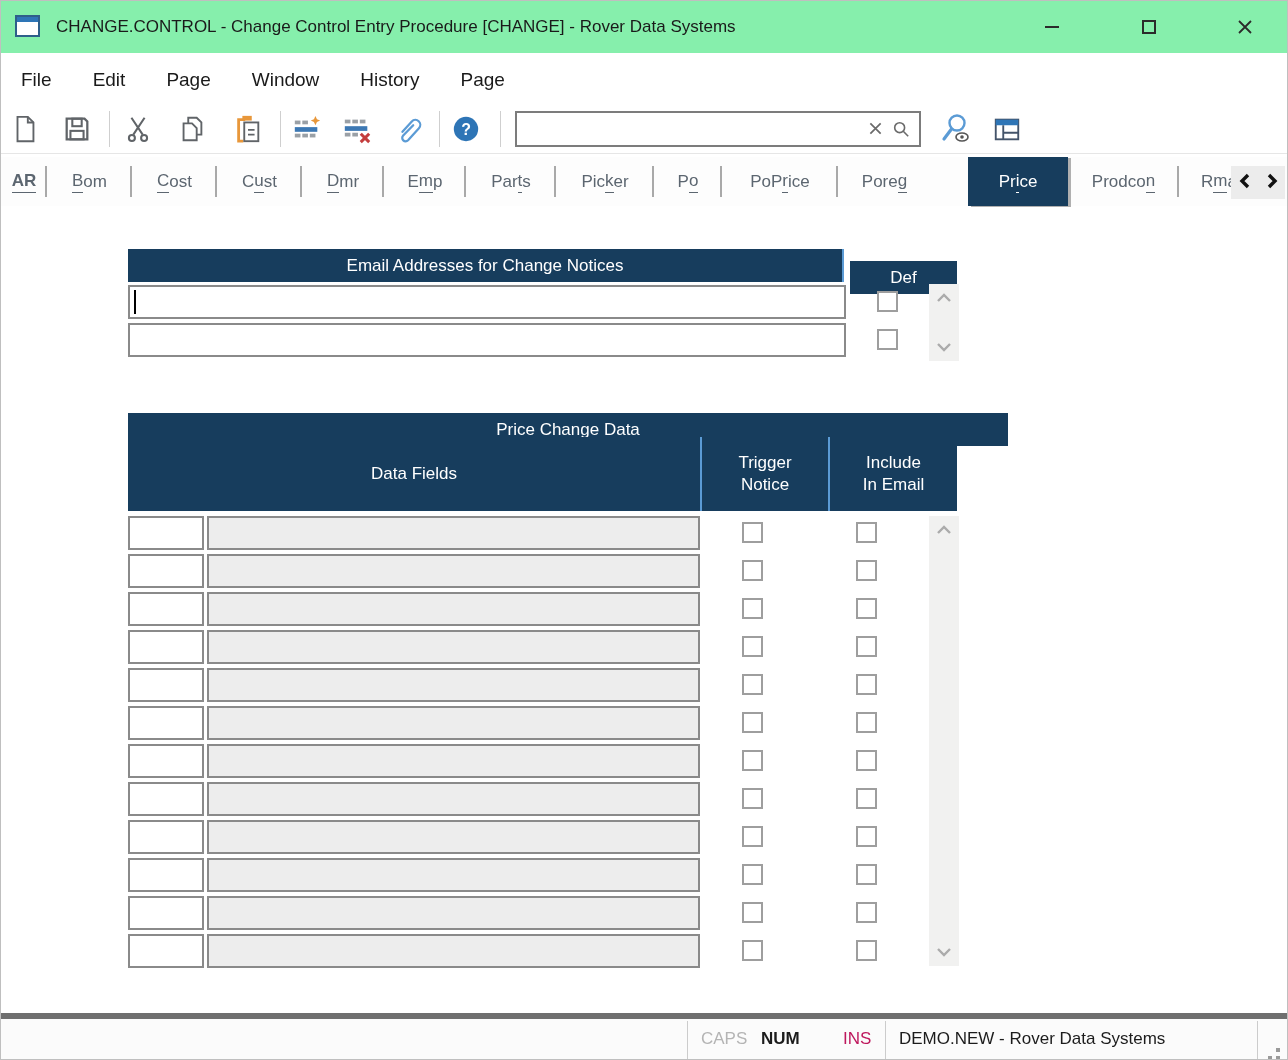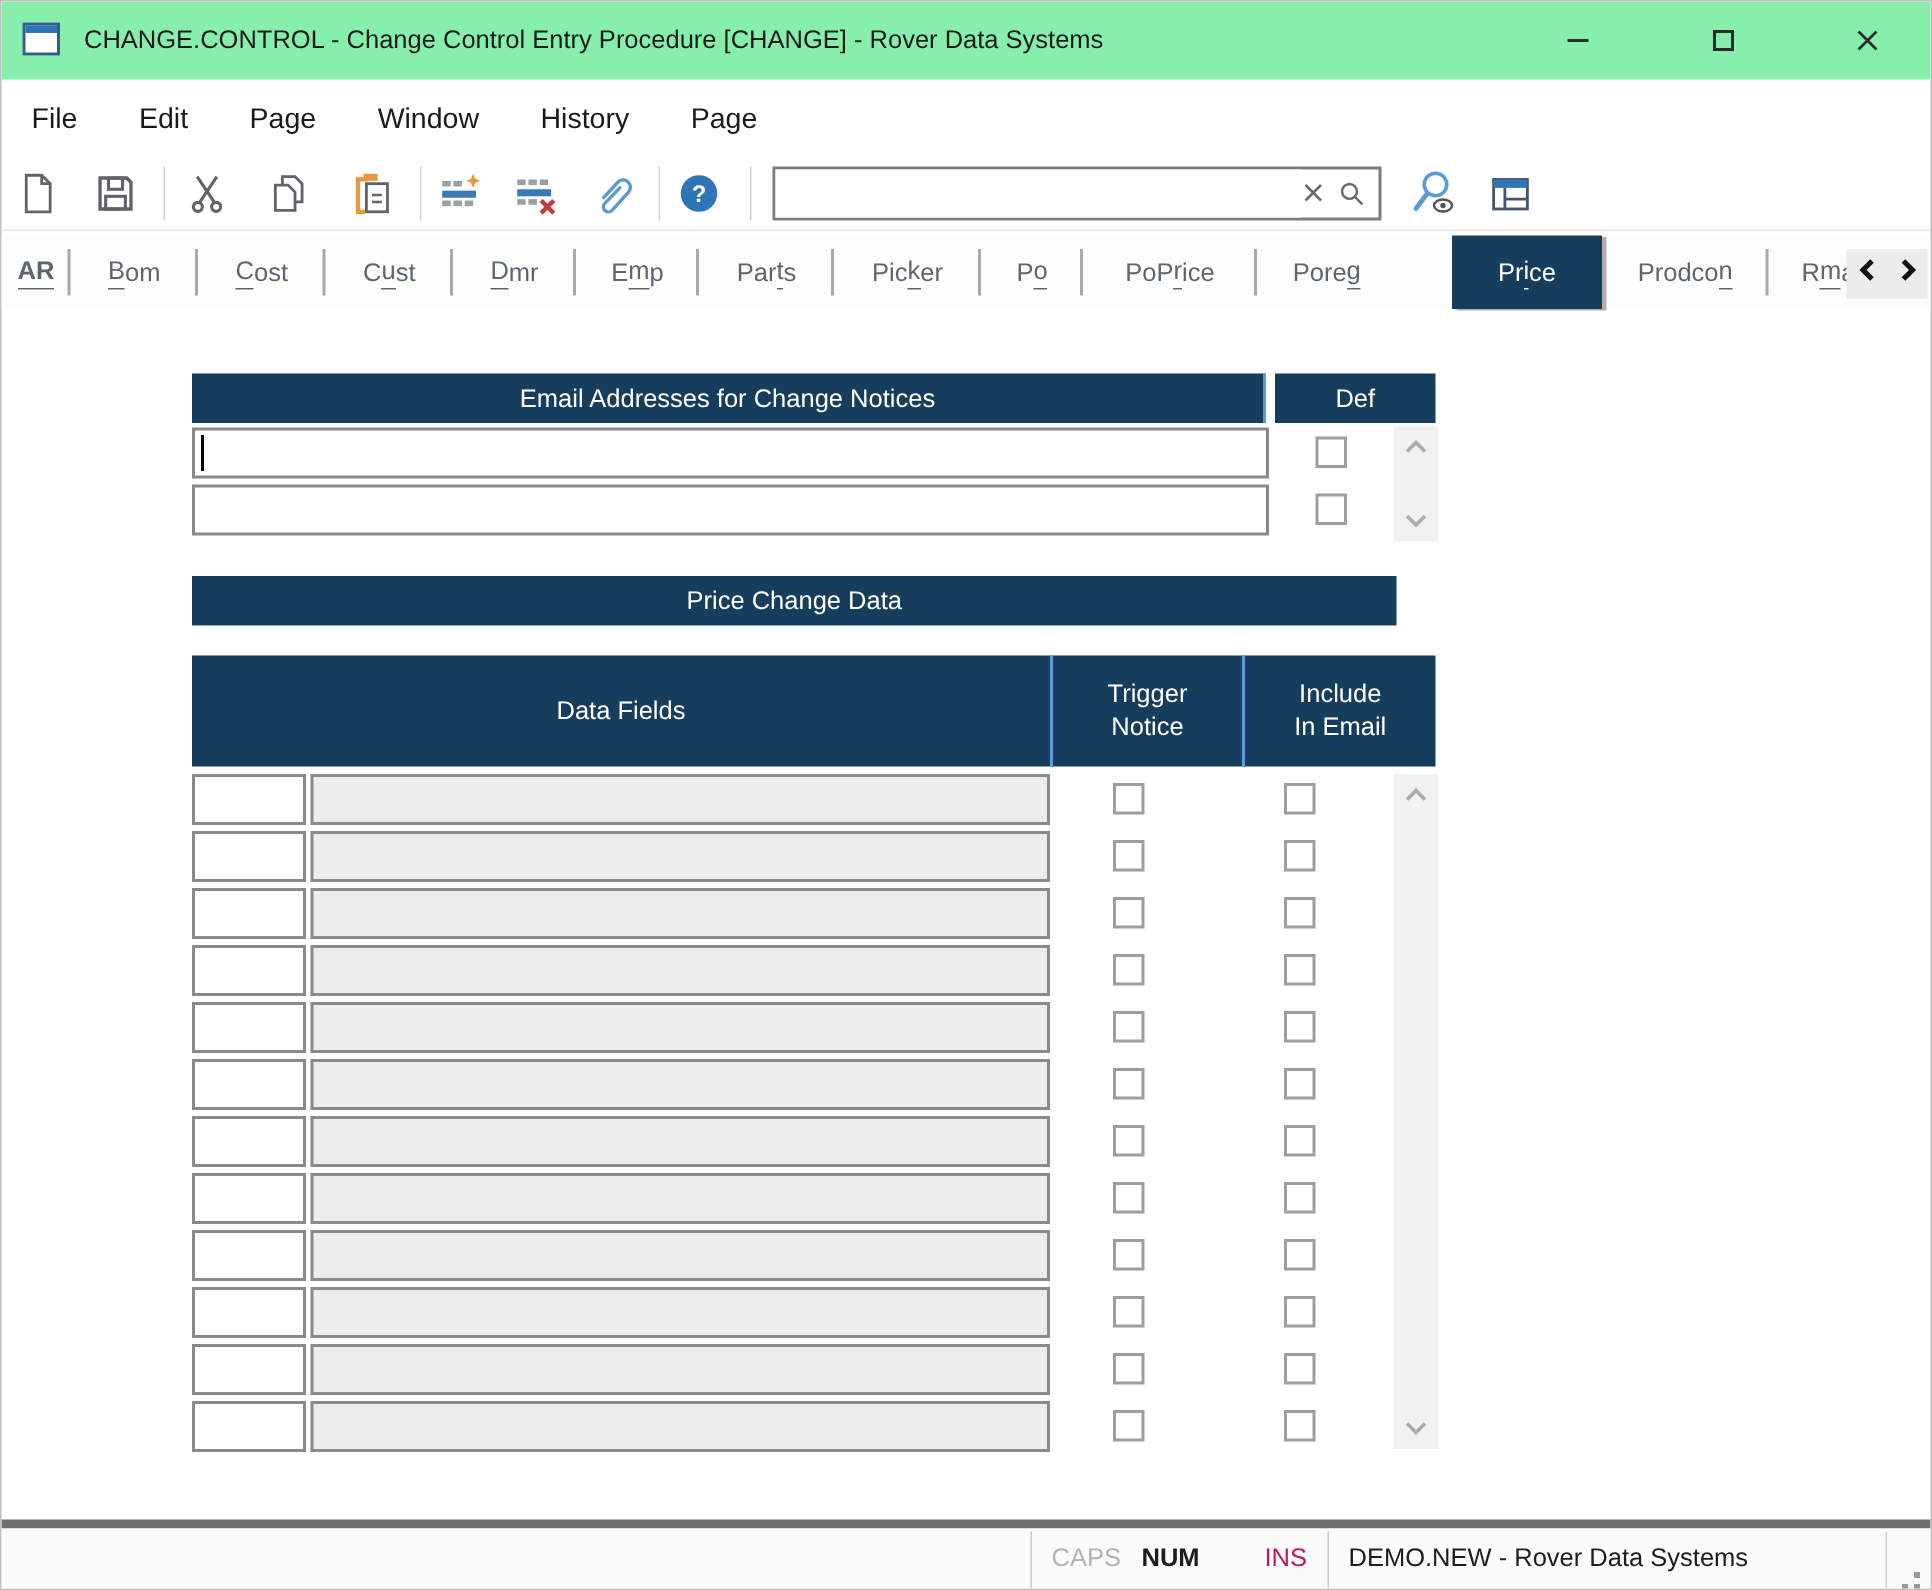"Def" .email-hdef { top: 248px -> 260px }
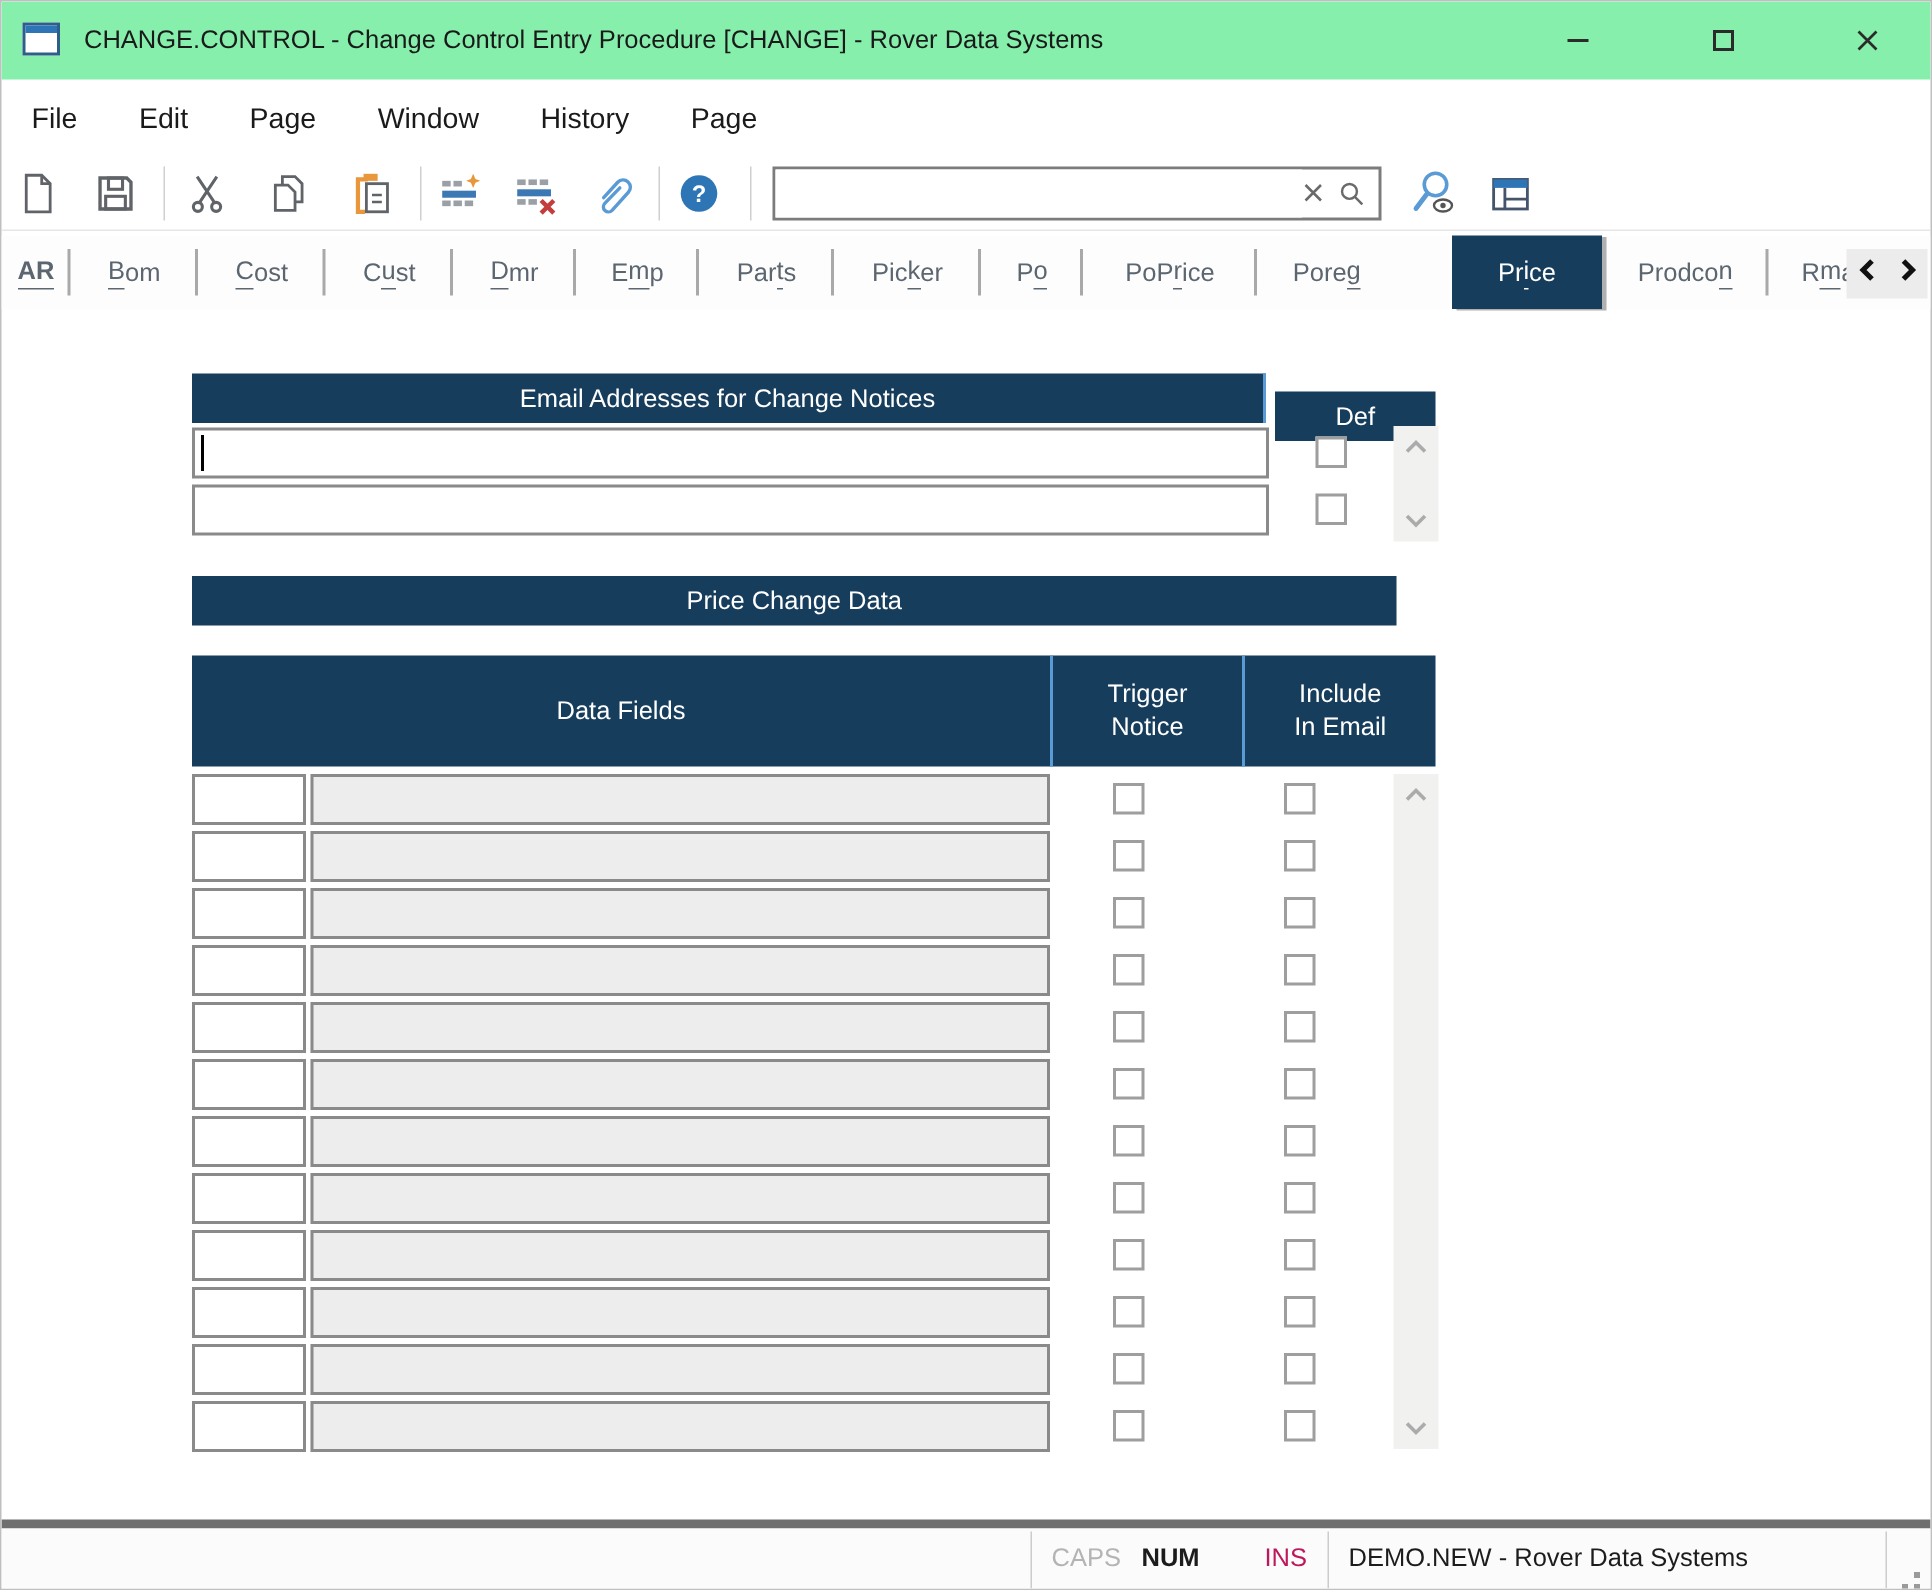"Price Change Data" .price-title { top: 383px -> 412px; width: 803px -> 880px }
